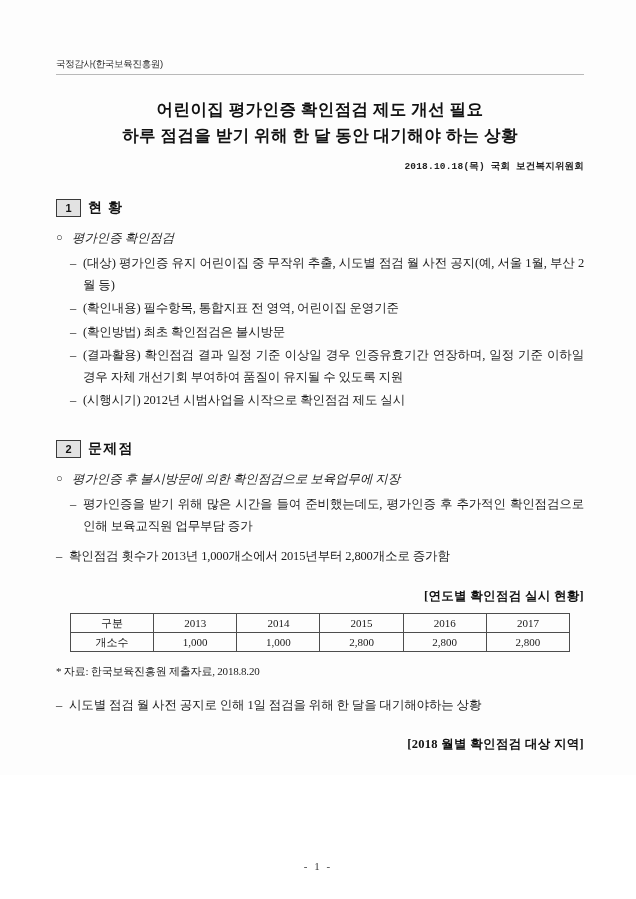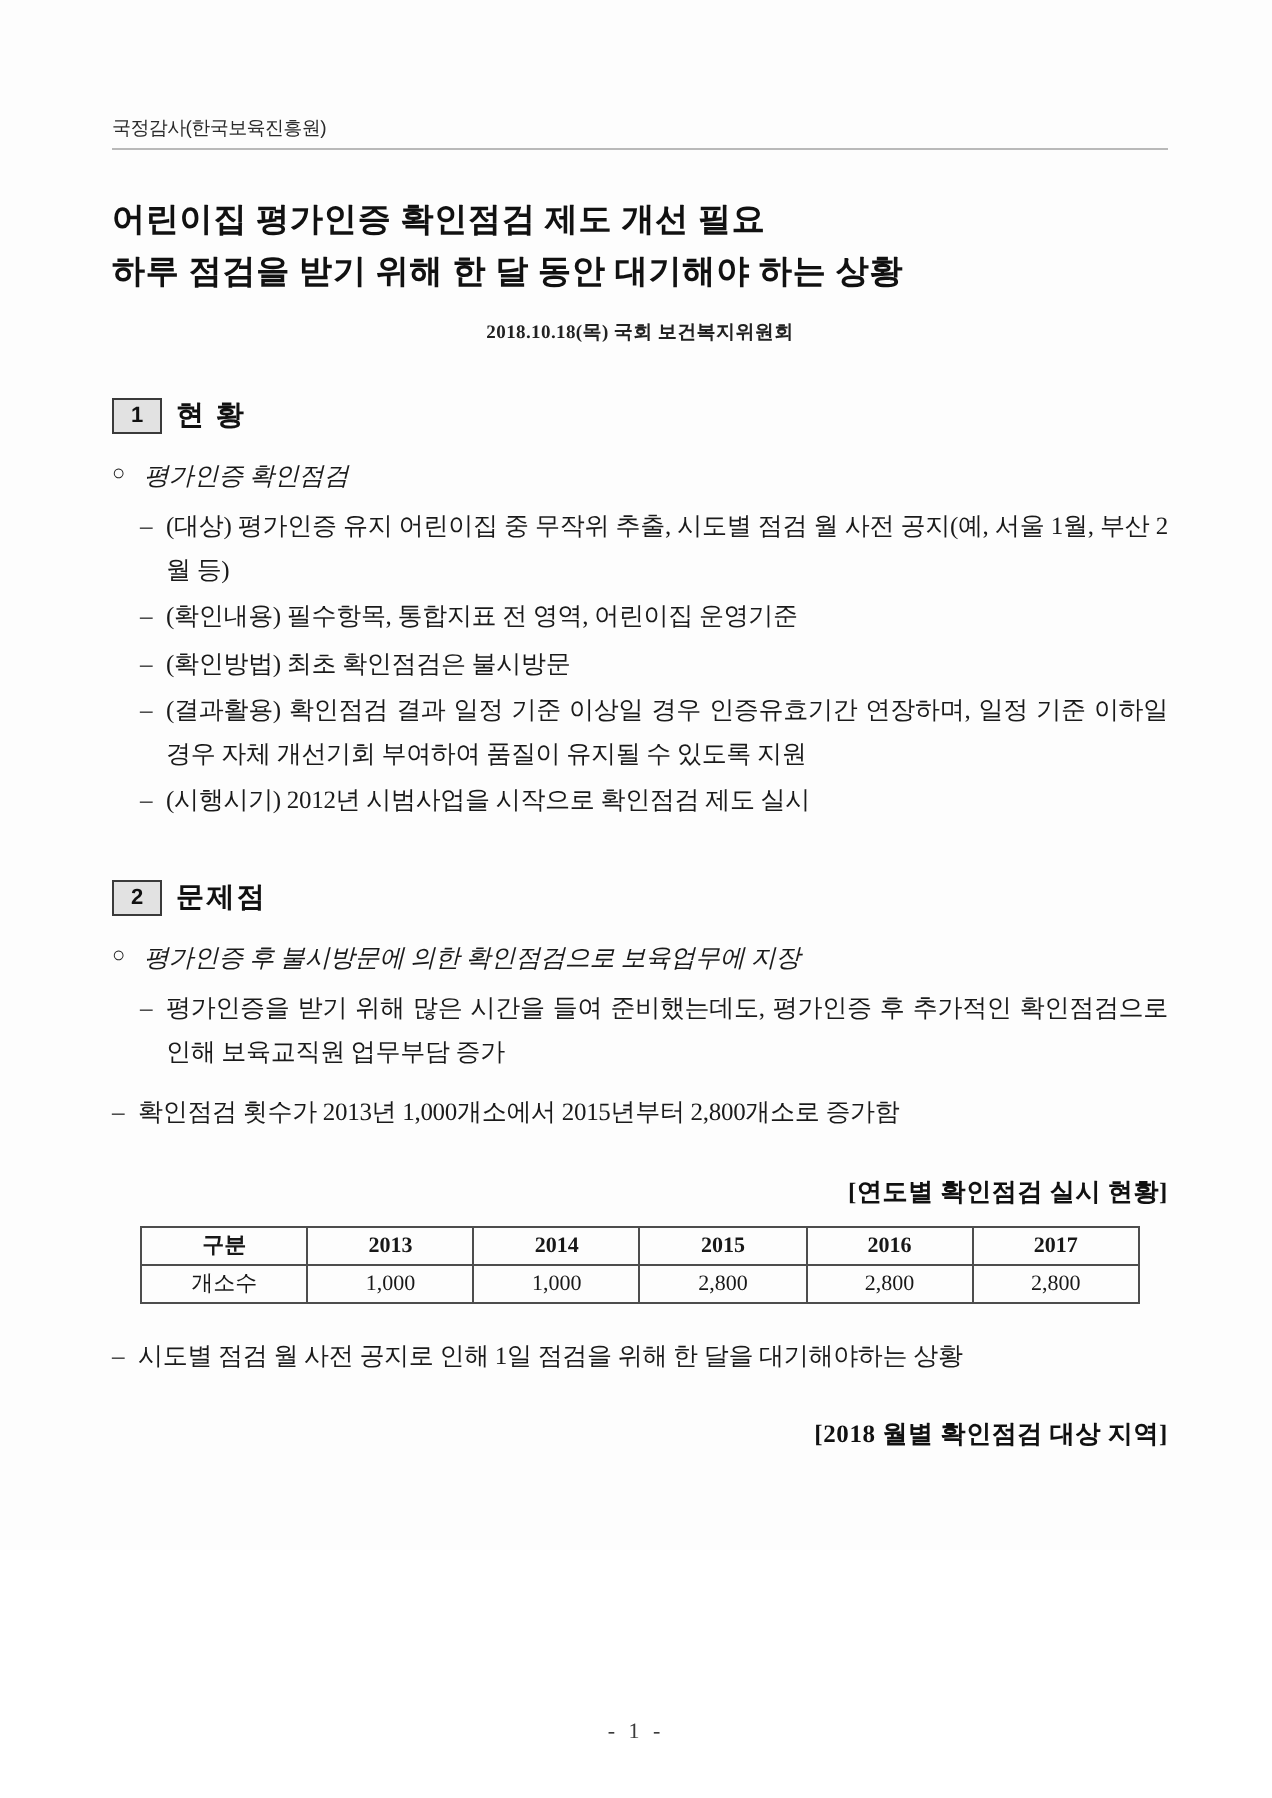"어린이집 평가인증 확인점검 제도 개선" .title-block { text-align: none -> center }
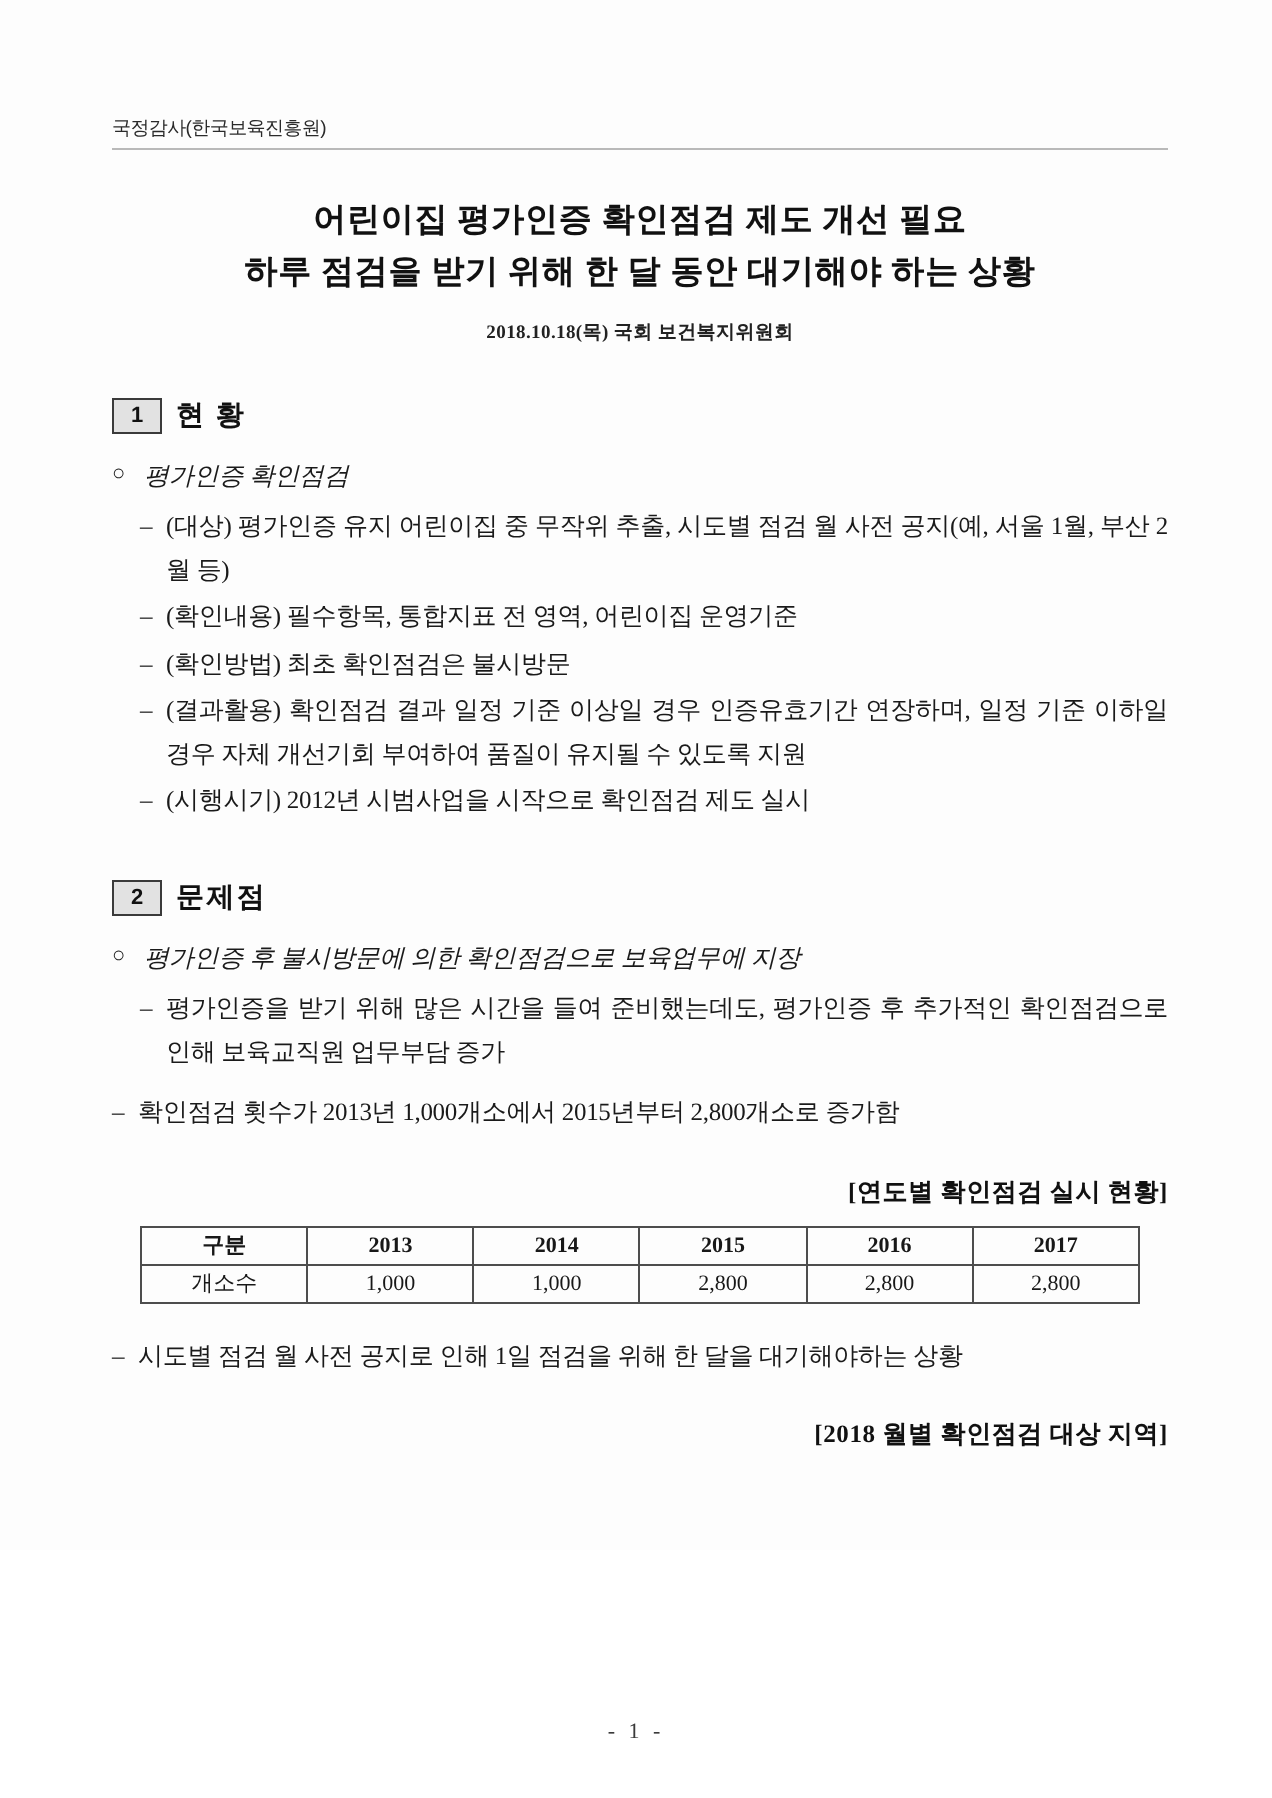"2018.10.18(목) 국회 보건복지위원회" .date-line { font-family: Liberation Serif, serif -> Liberation Mono, monospace; text-align: center -> right }
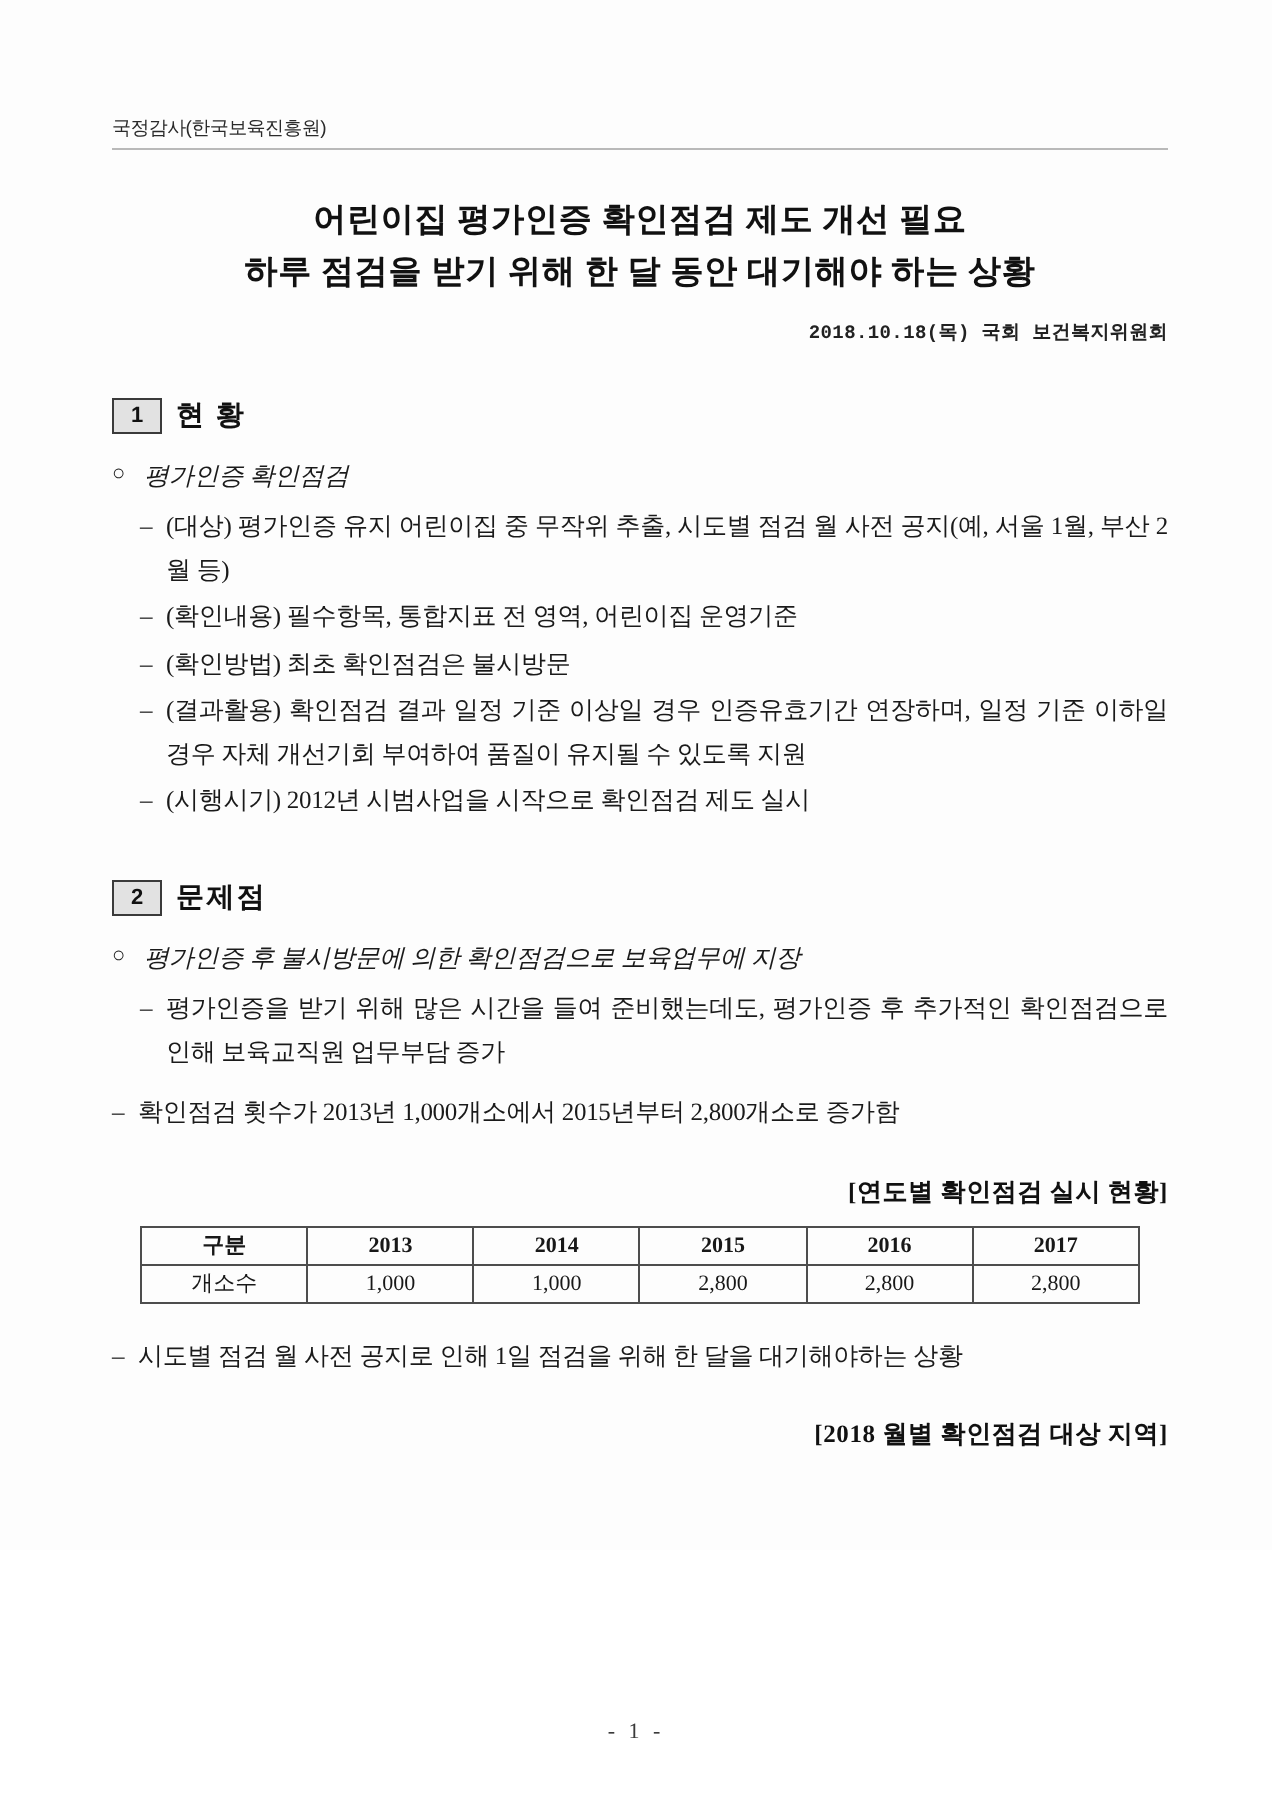"구분" table.data-table tr.head td { font-weight: bold -> normal }
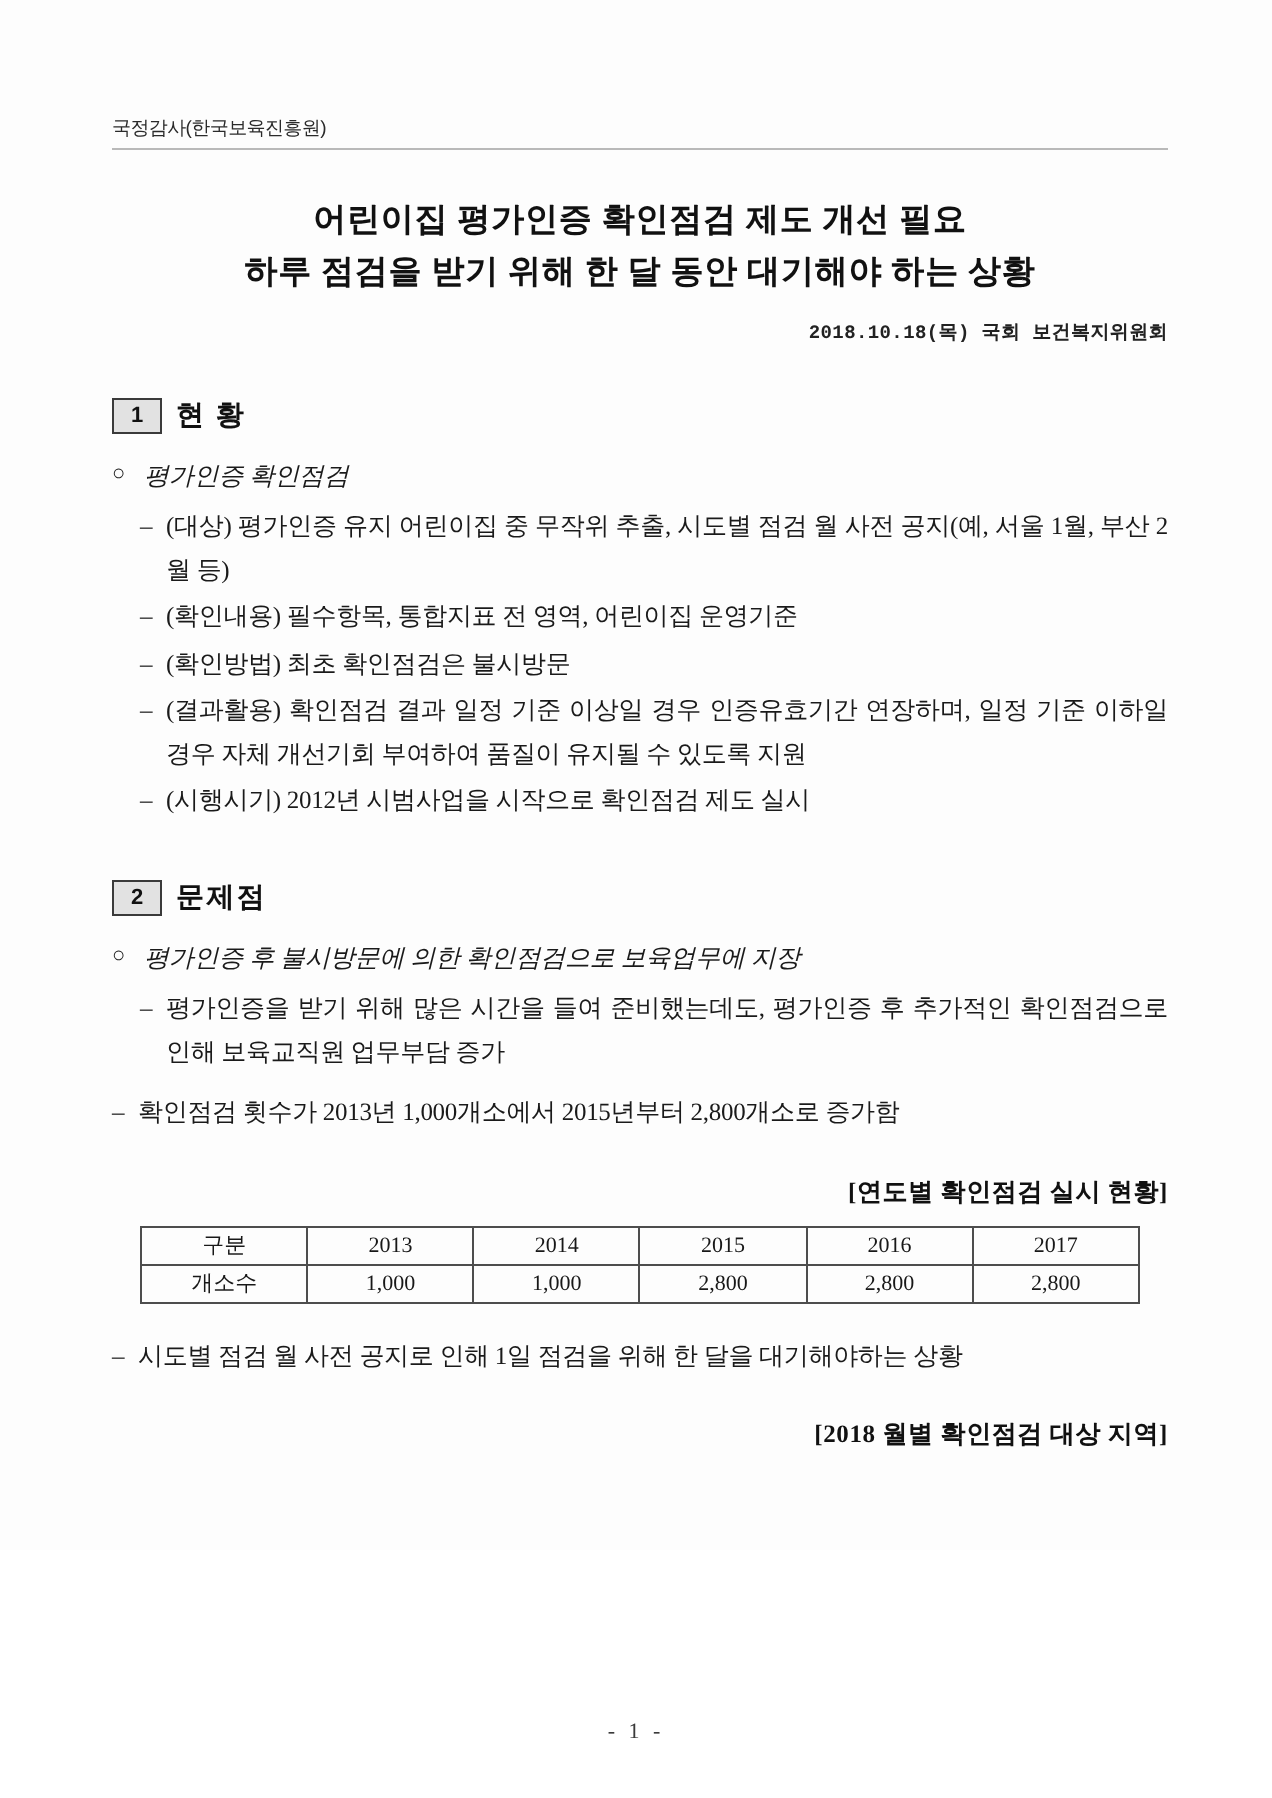"* 자료: 한국보육진흥원 제출자료, 2018.8.20" div.source-note { html: none -> <div>* 자료: 한국보육진흥원 제출자료, 2018.8.20</div> }
